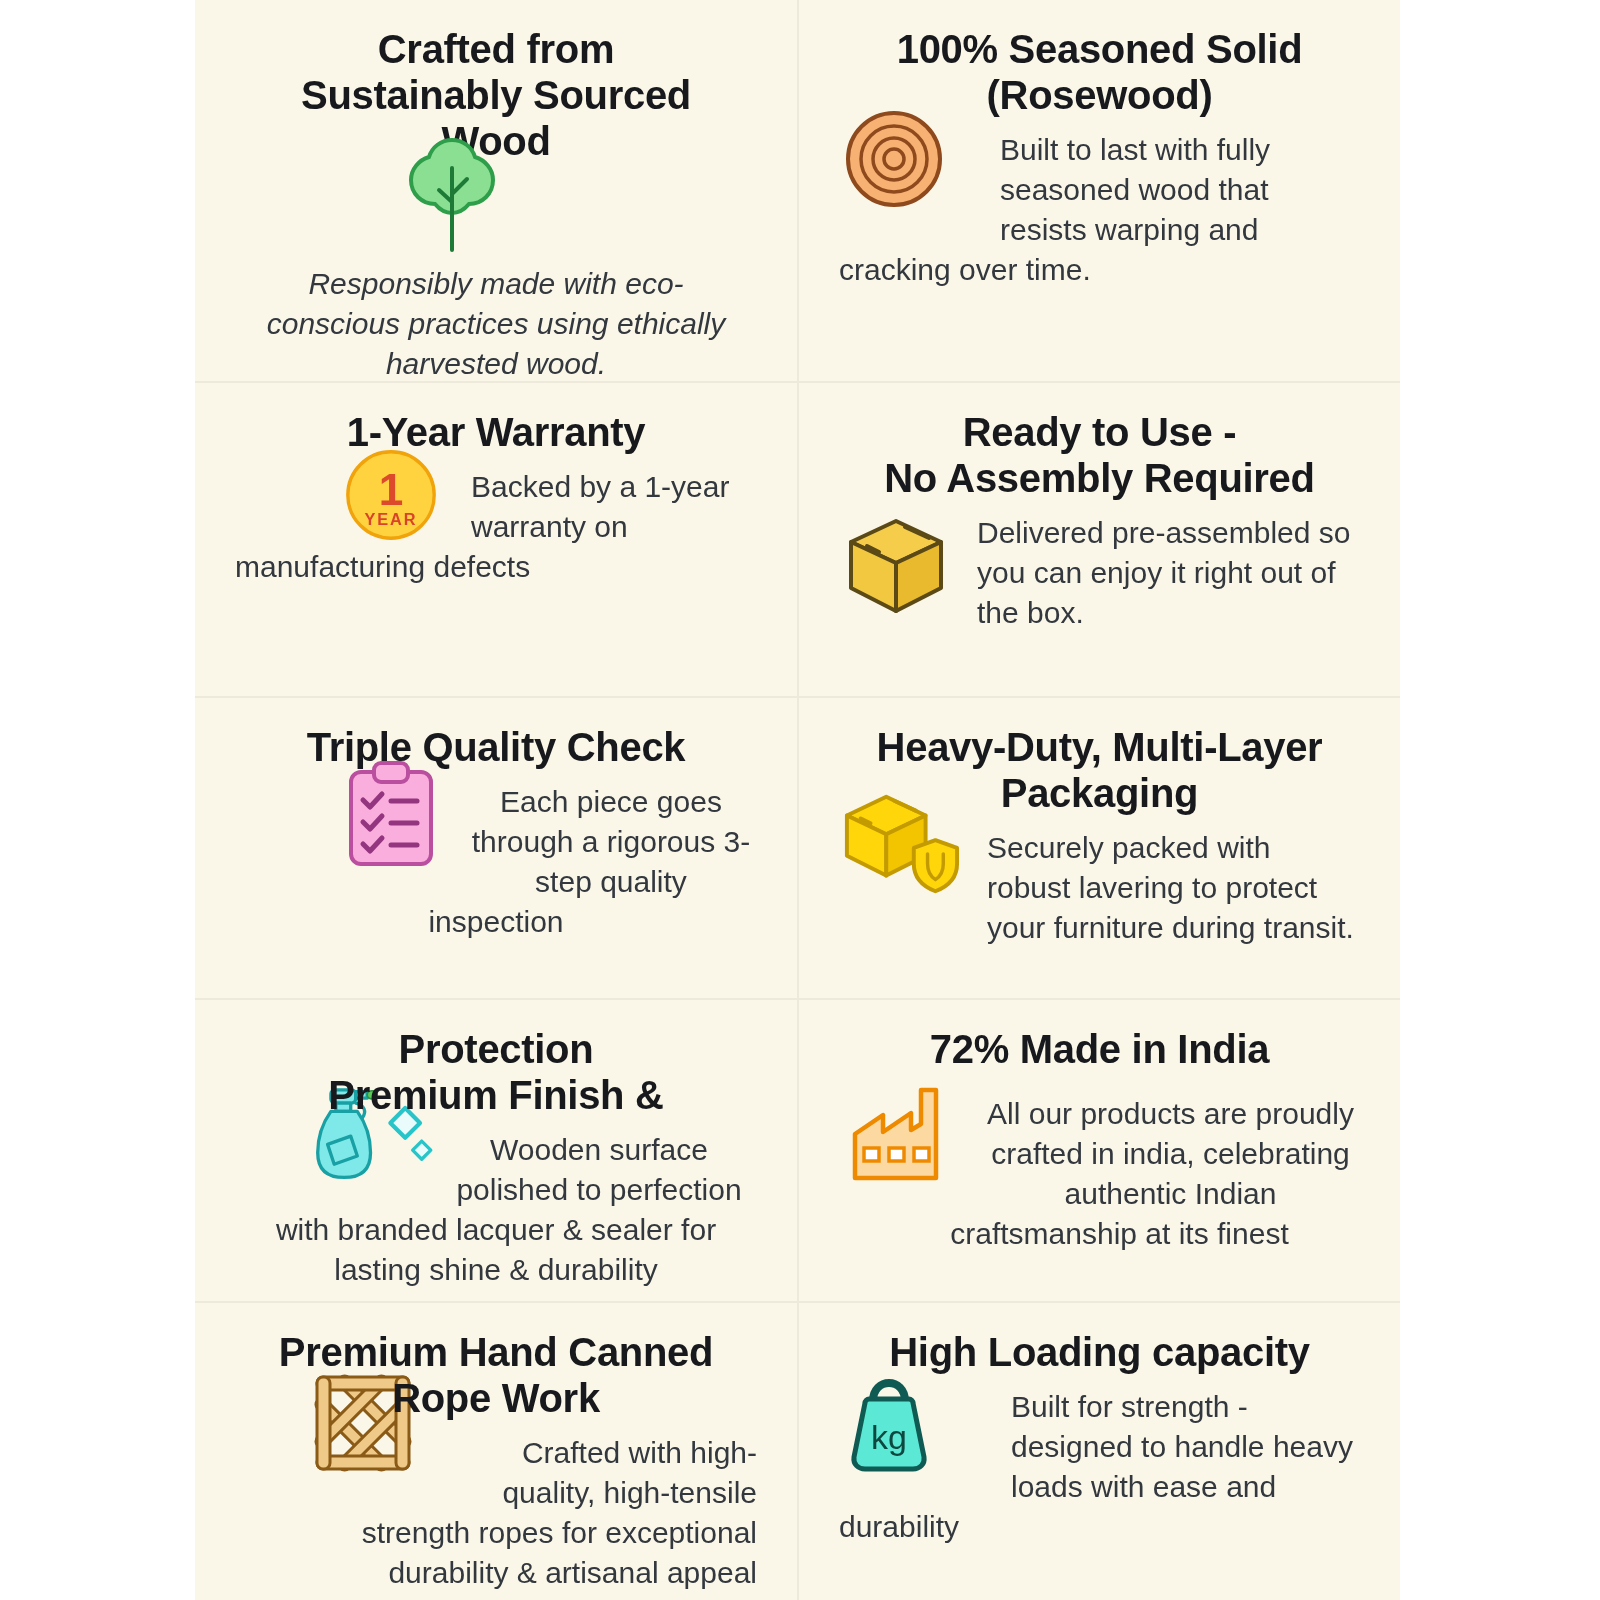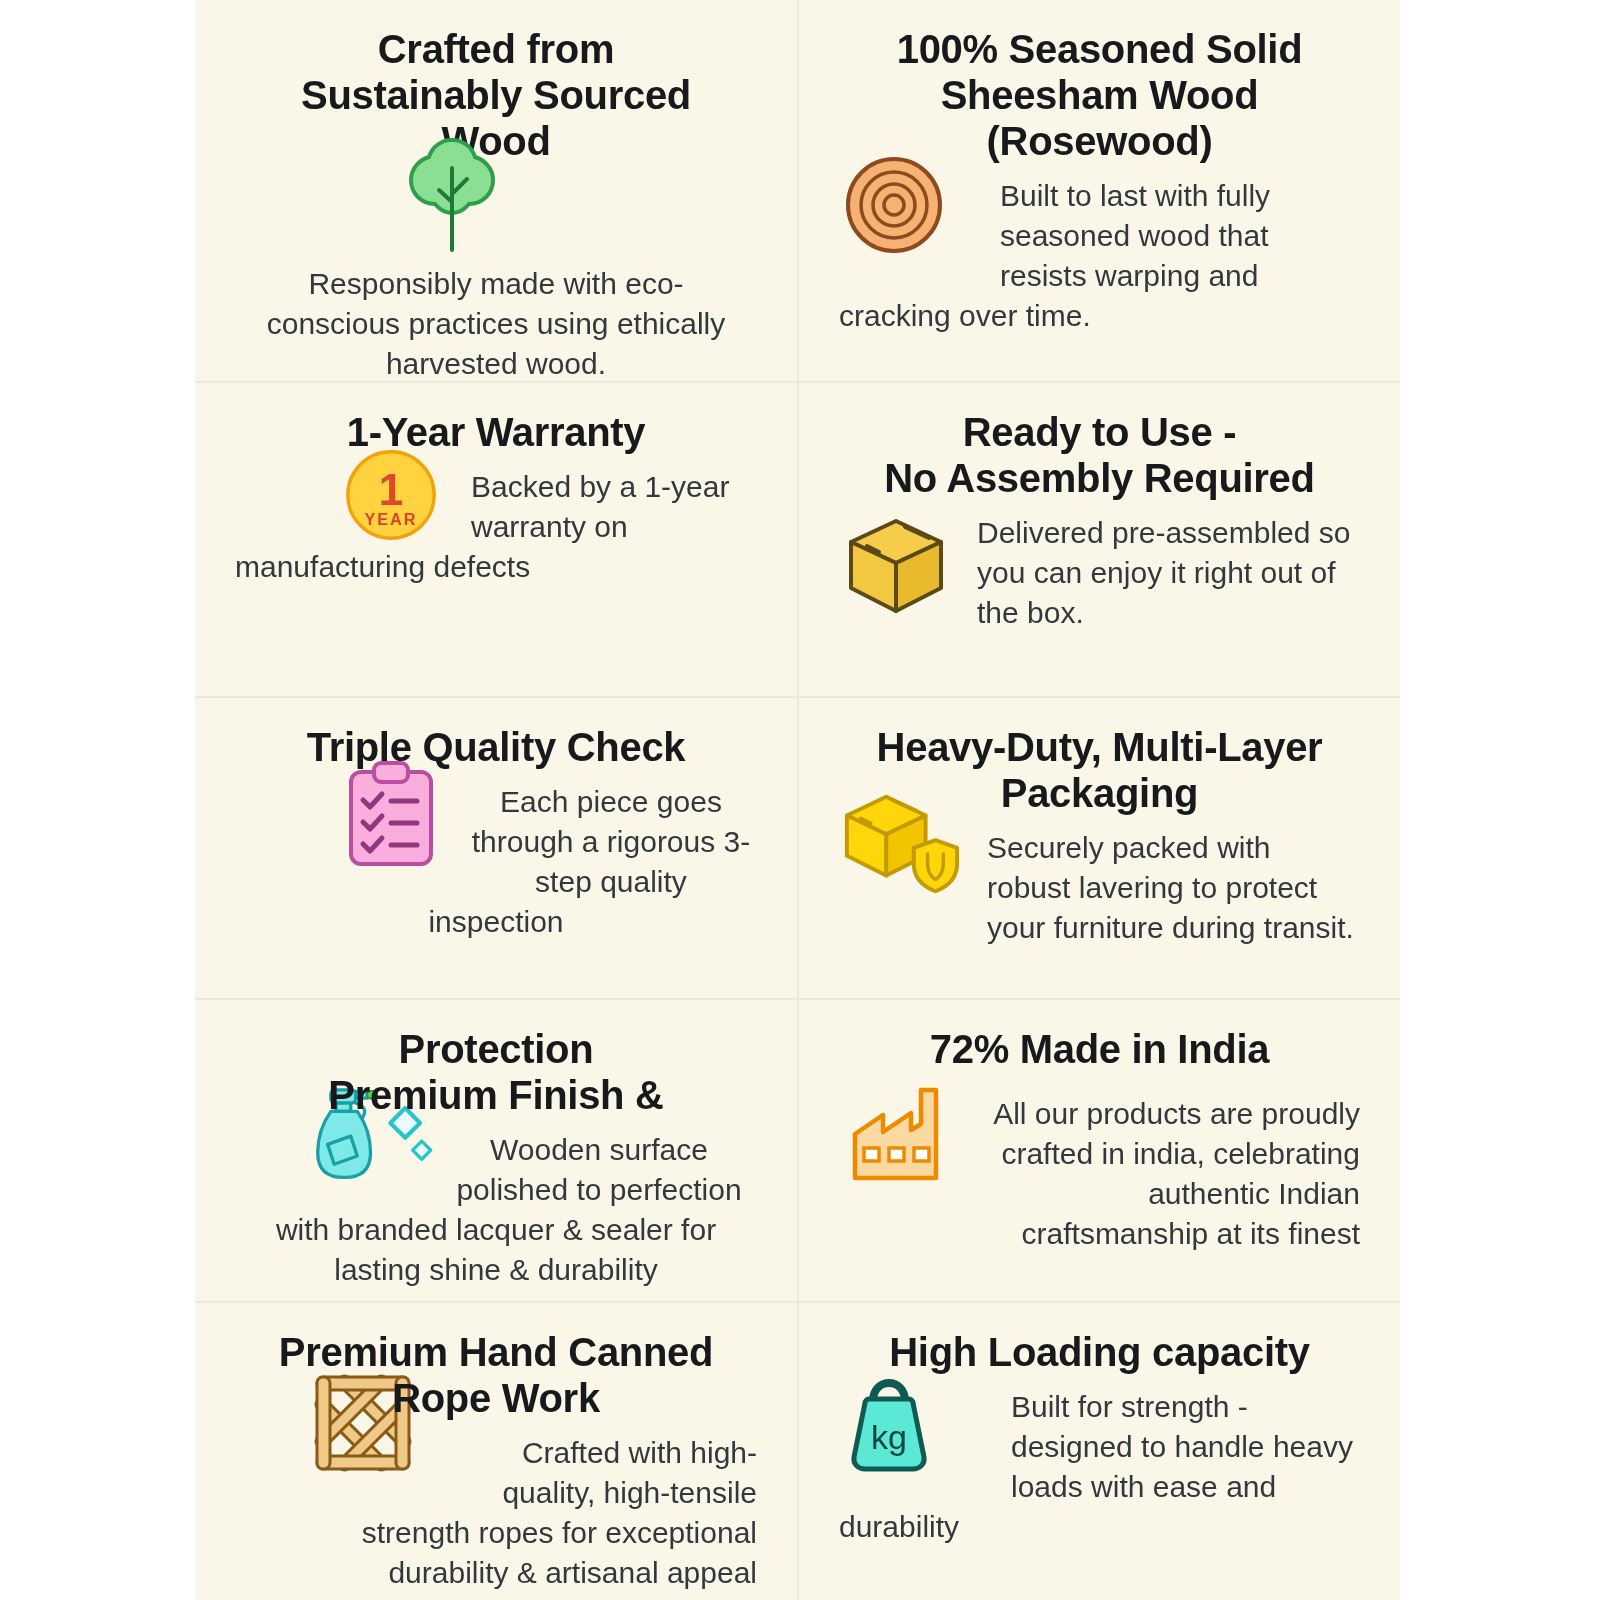"Sheesham Wood" div { html: <div>Sheesham Wood</div> -> none }
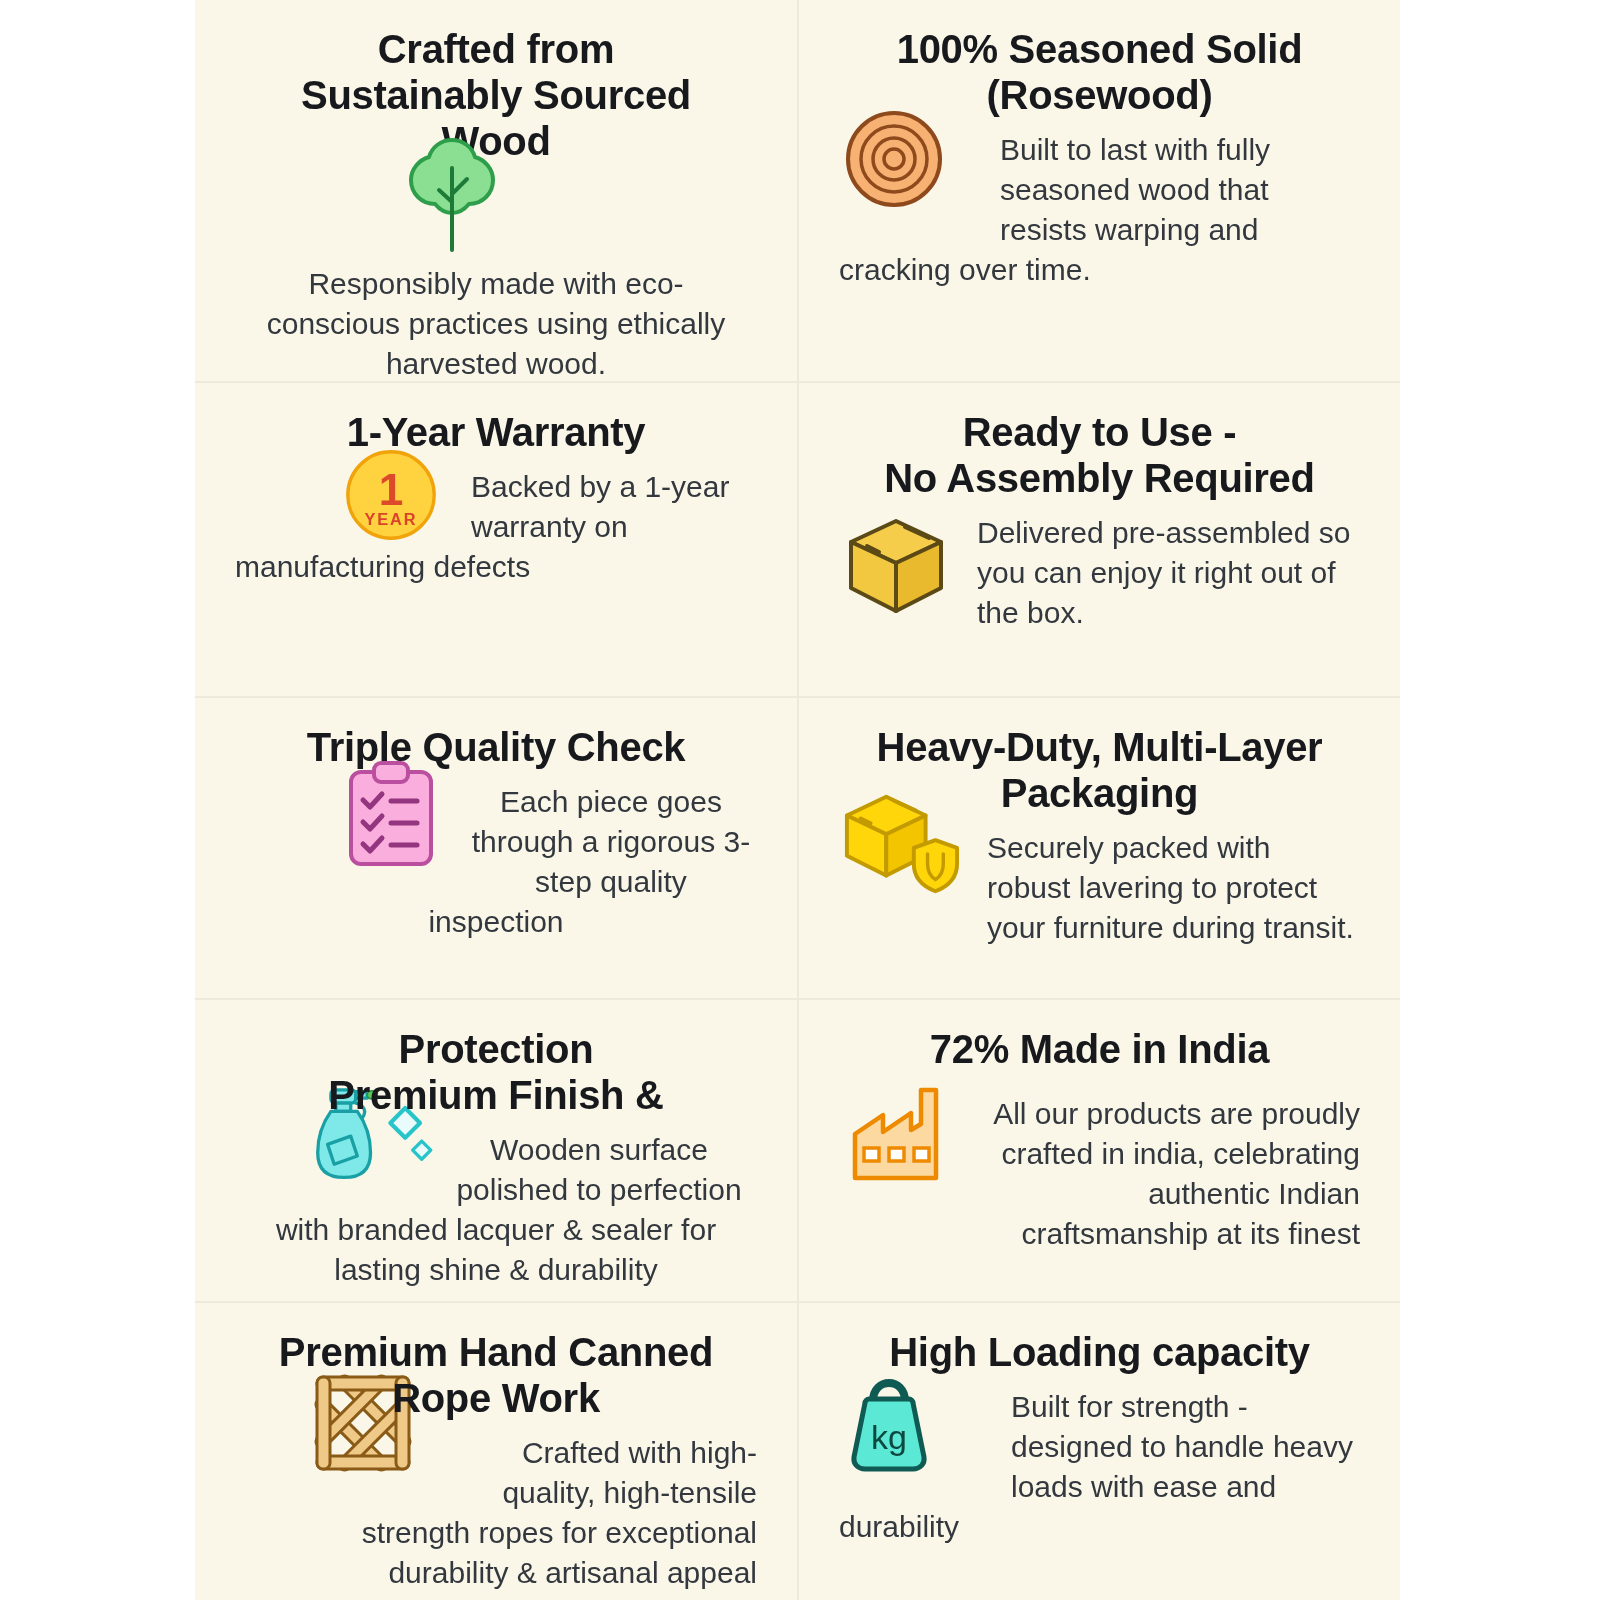"Responsibly made with eco-conscious" .c1 .body { font-style: none -> italic }
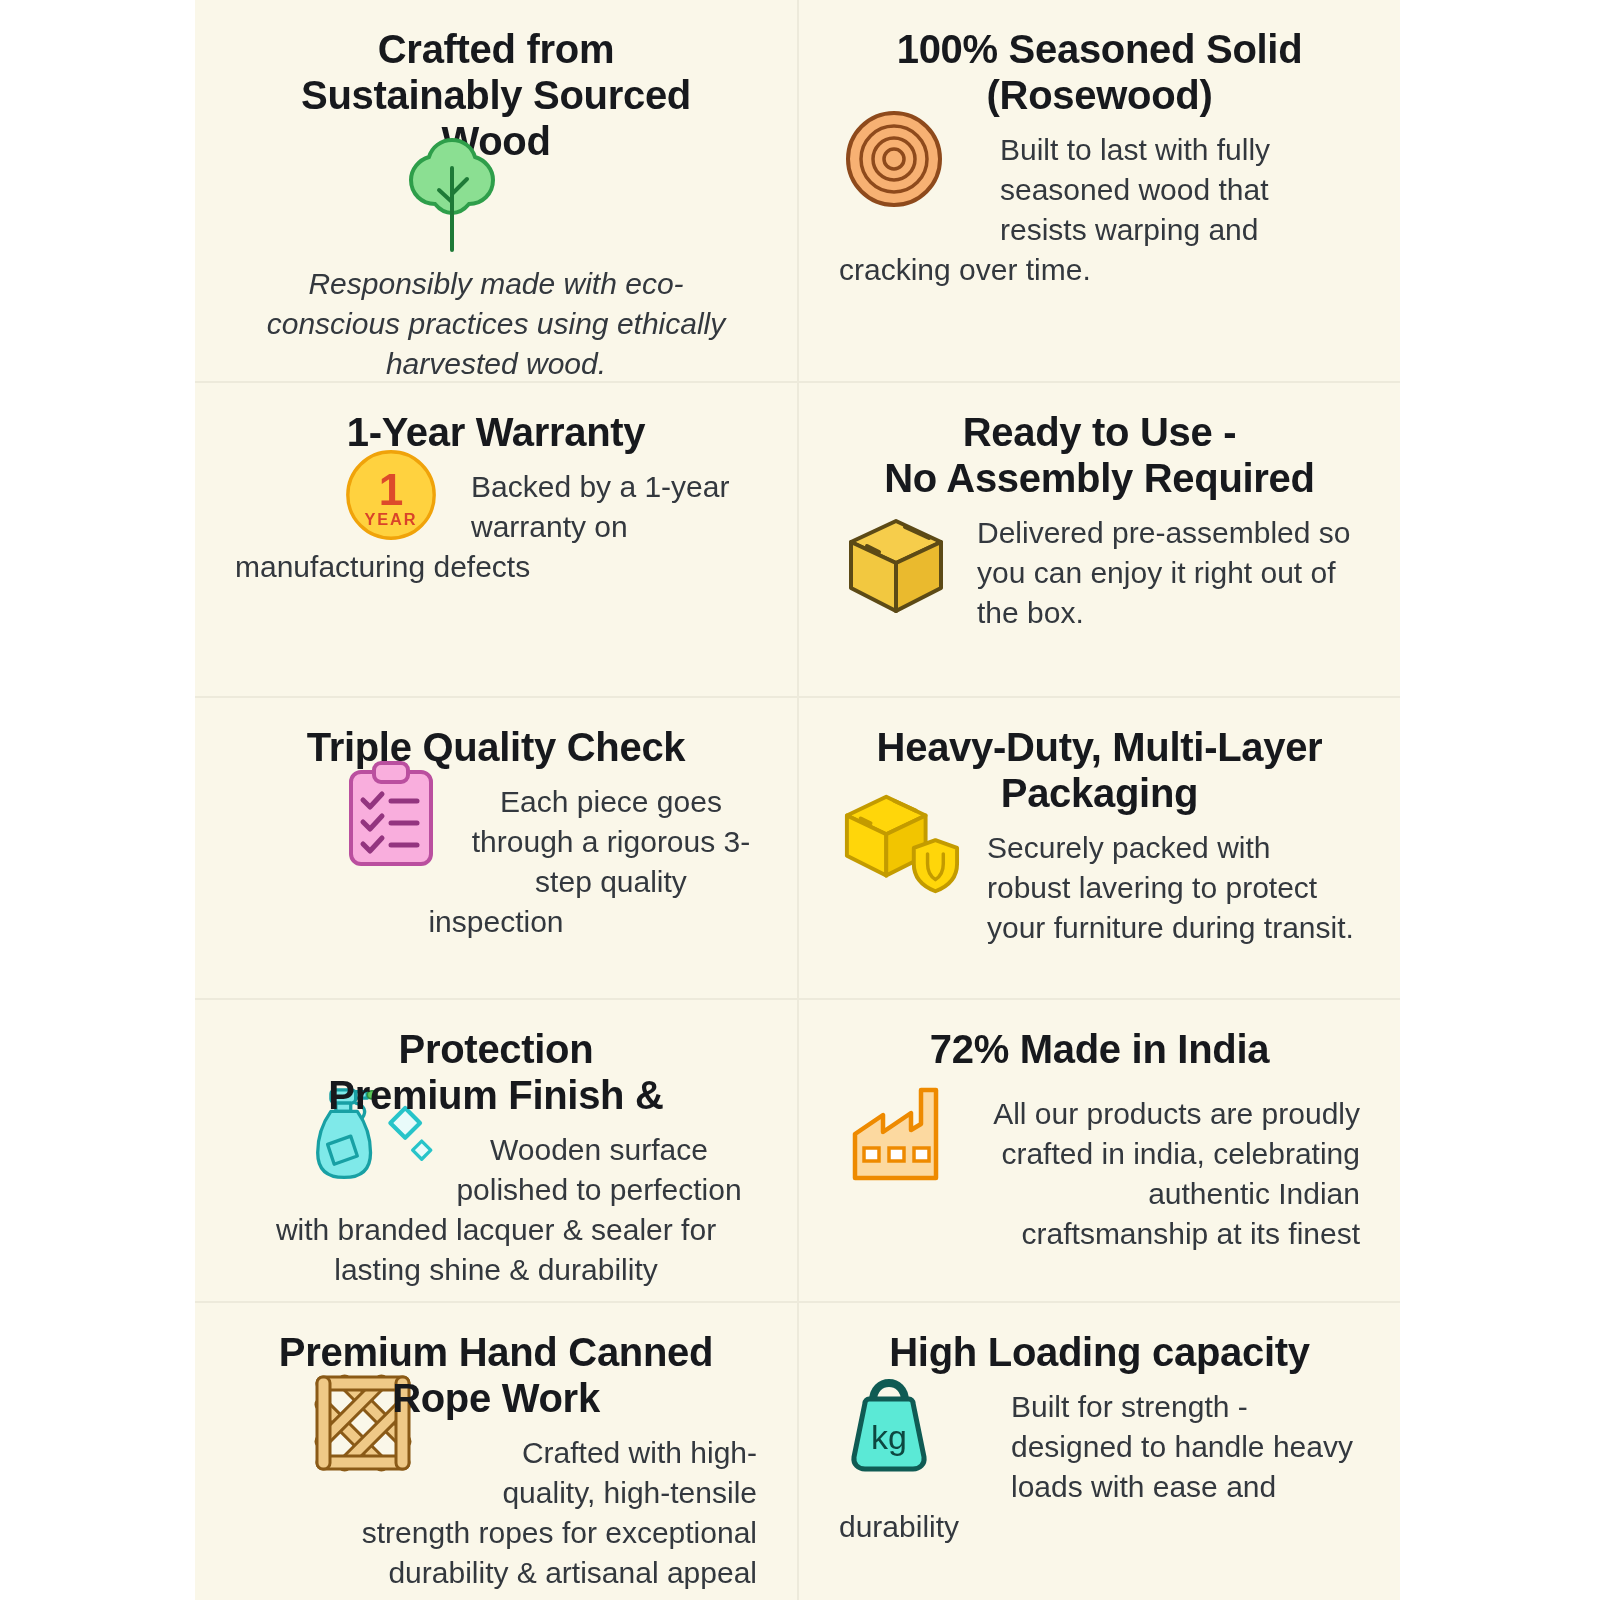"All our products are proudly" .c8 .desc { text-align: right -> center }
